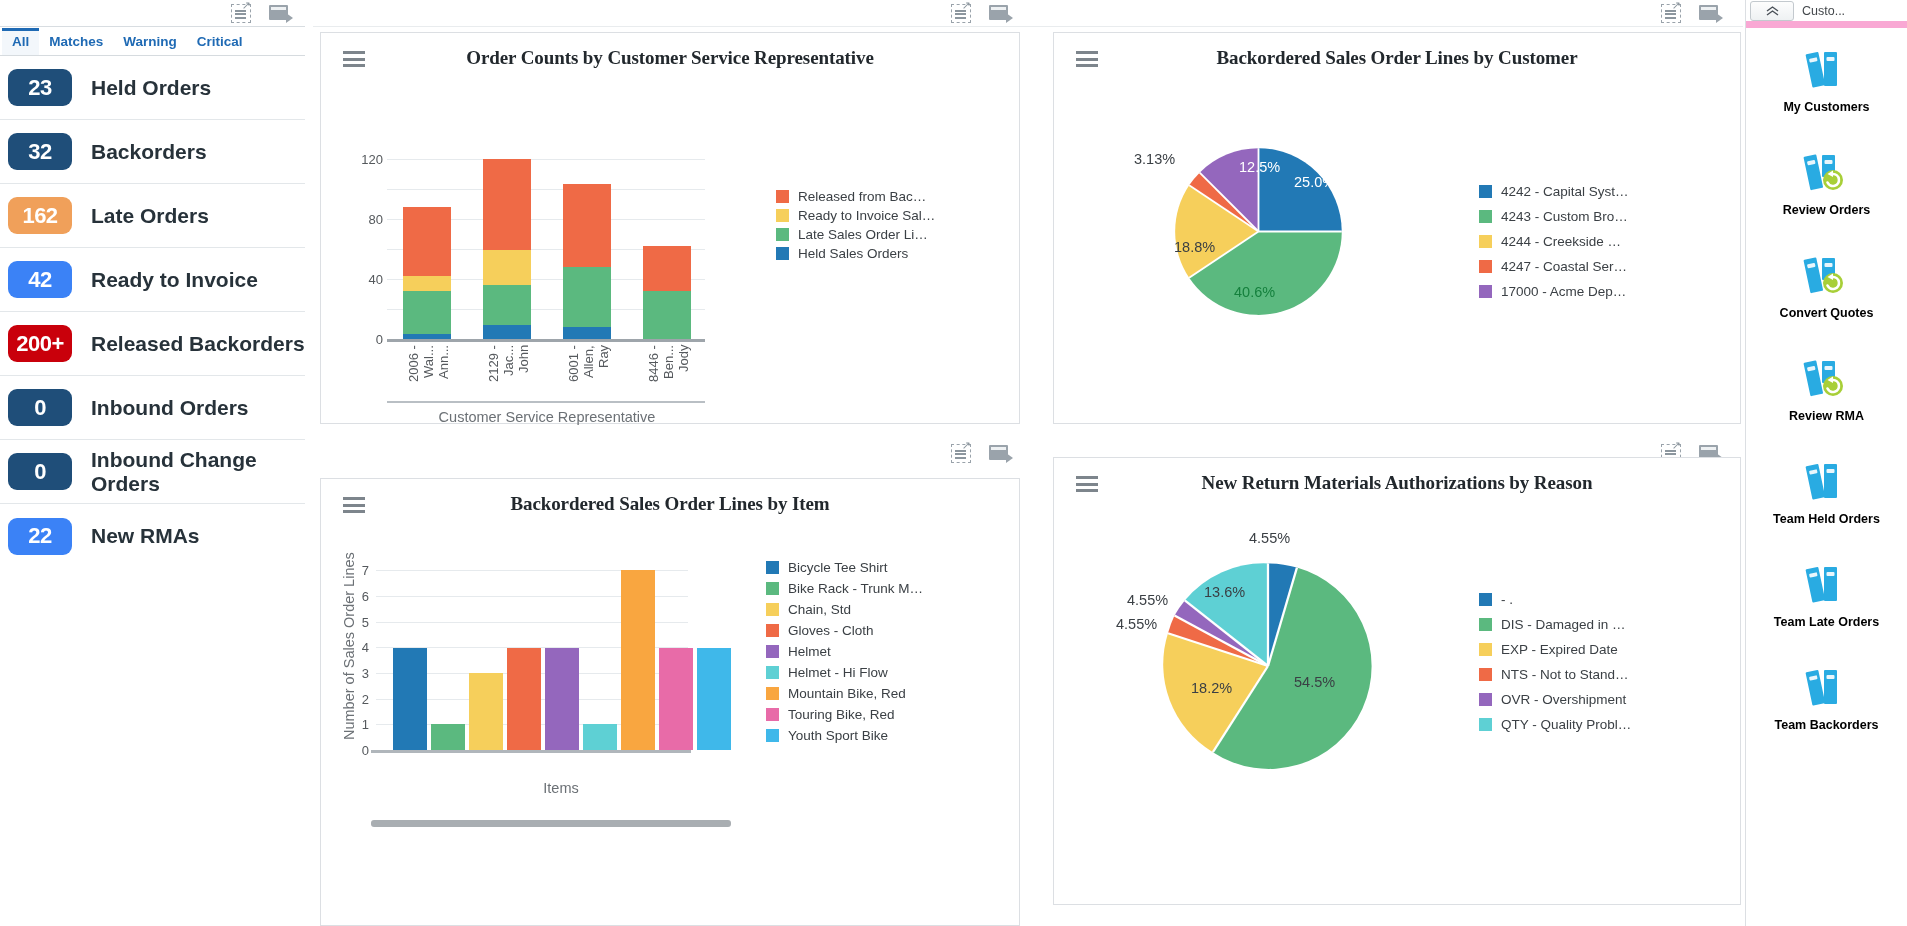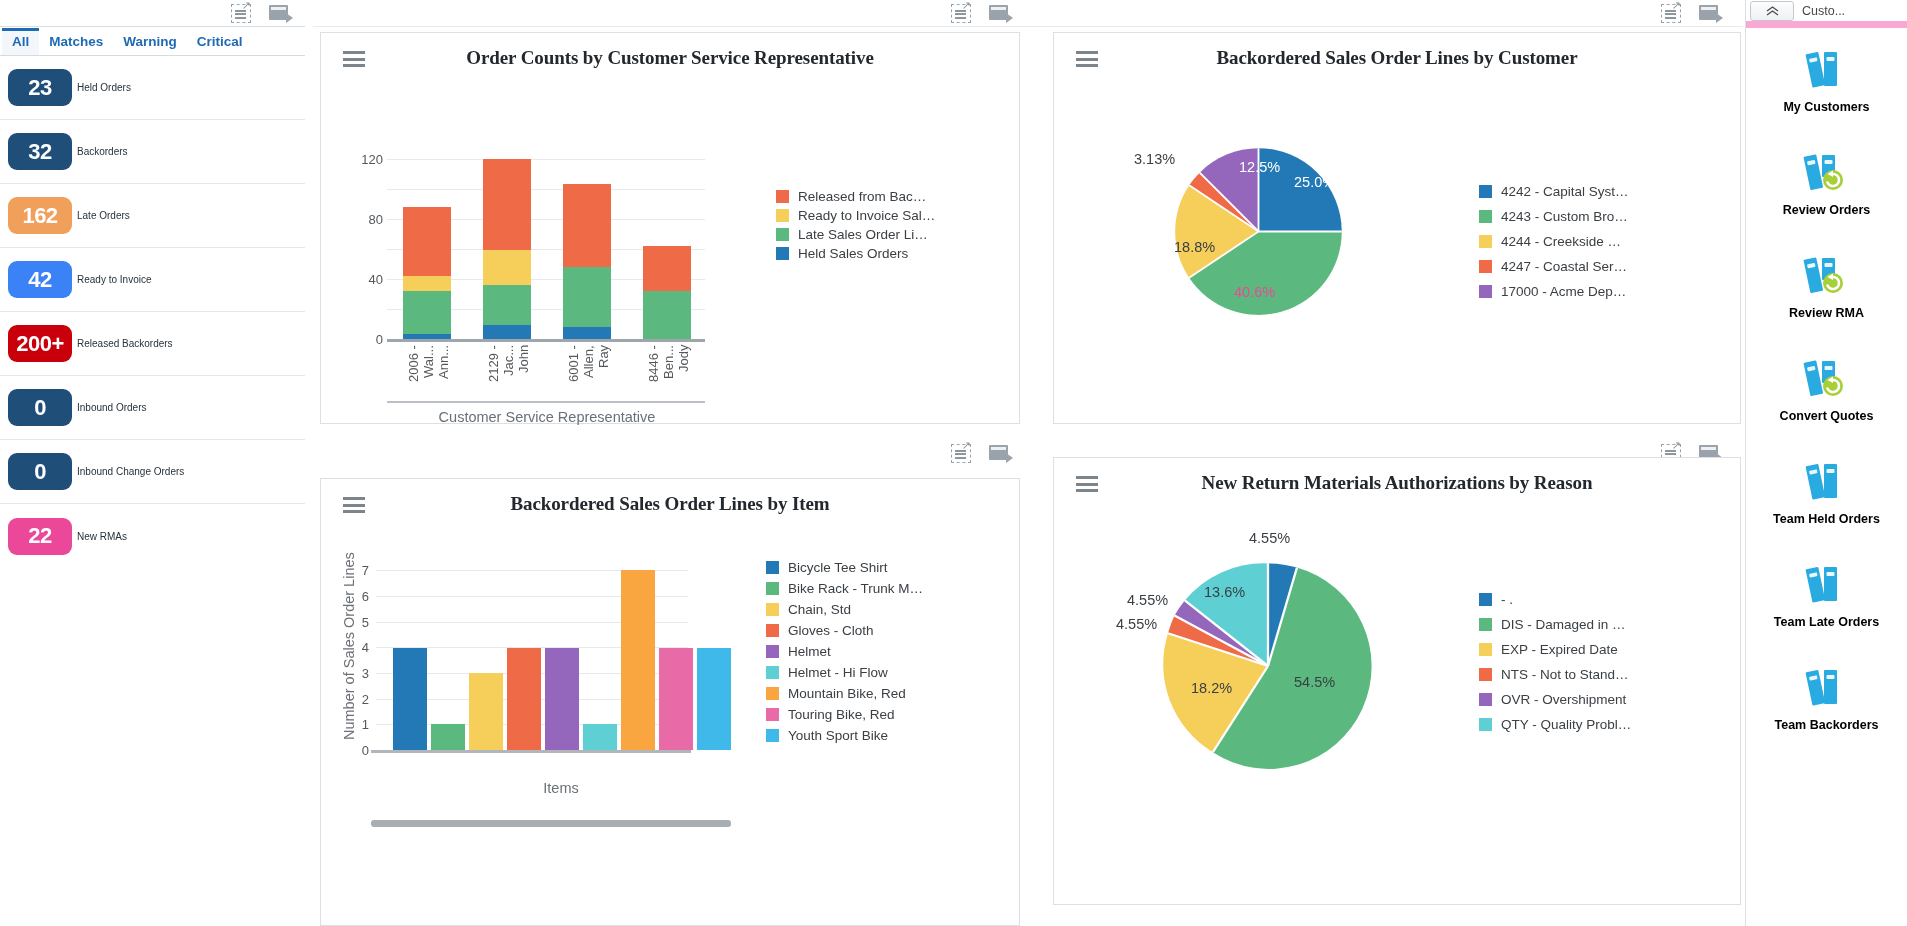"Held Orders" .kpi-label { font-size: 10px -> 21px; font-weight: normal -> bold; margin-left: 5px -> 19px }
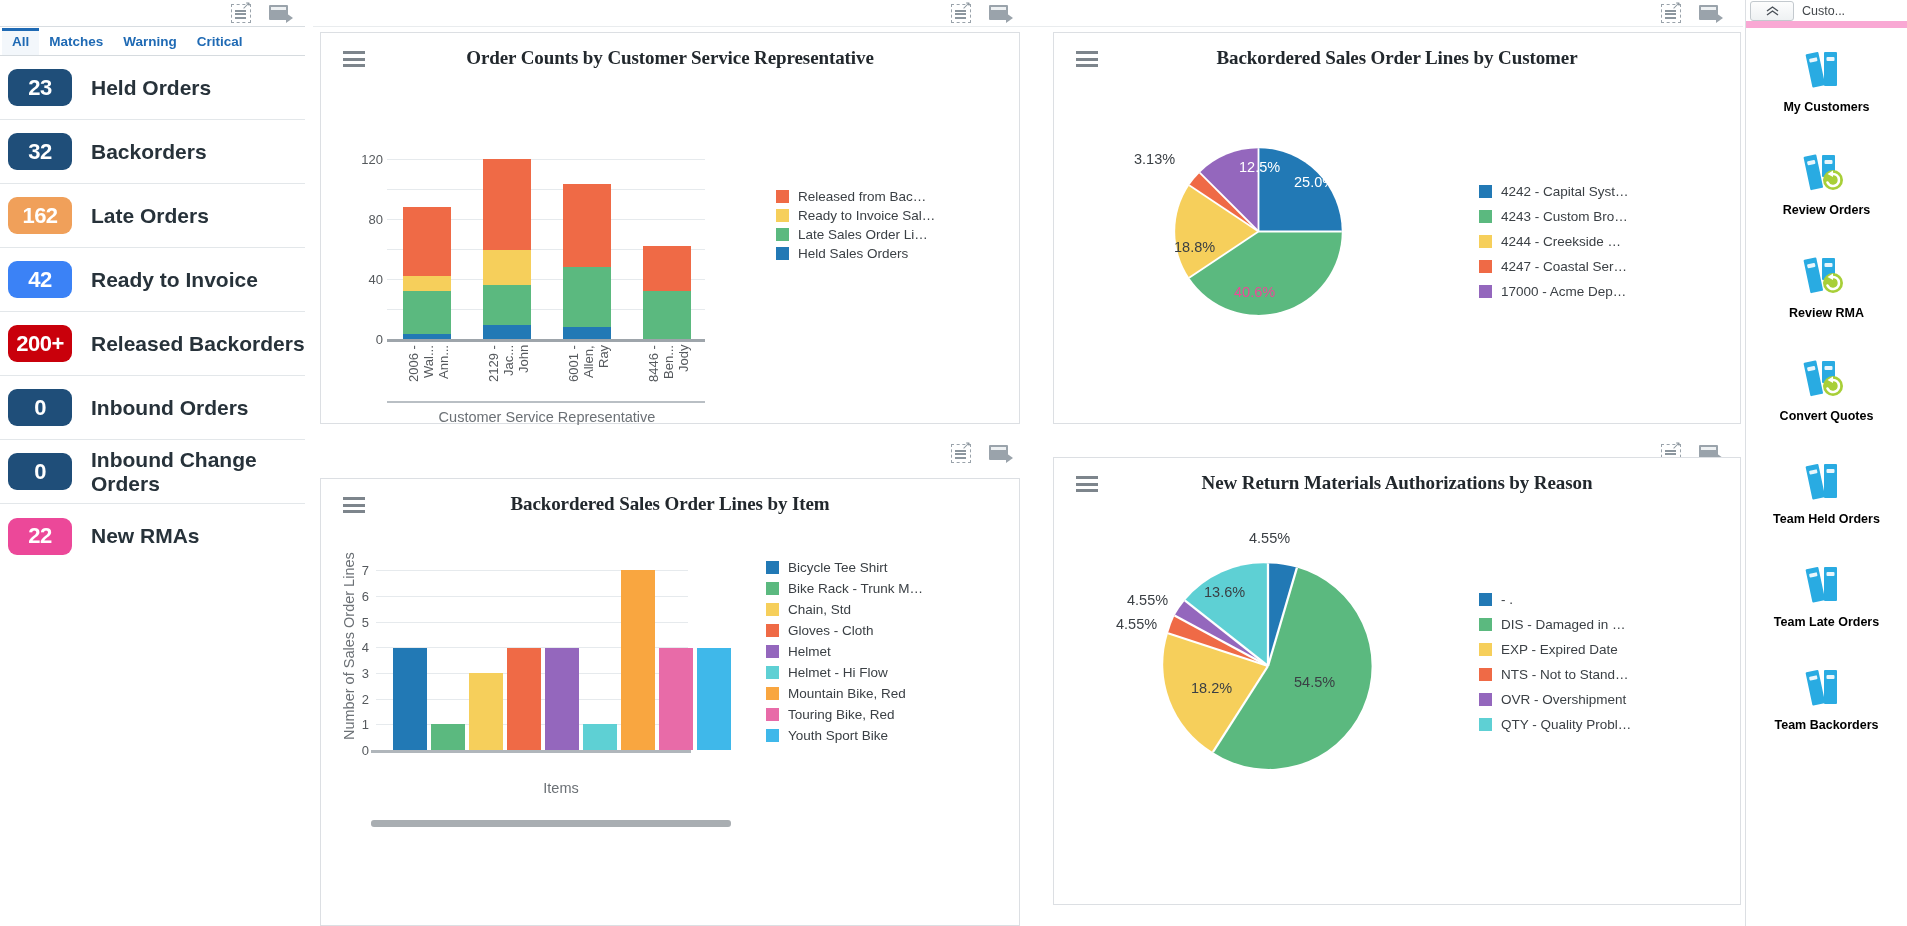"40.6%" div.pie-label { color: #ec4899 -> #15803d }
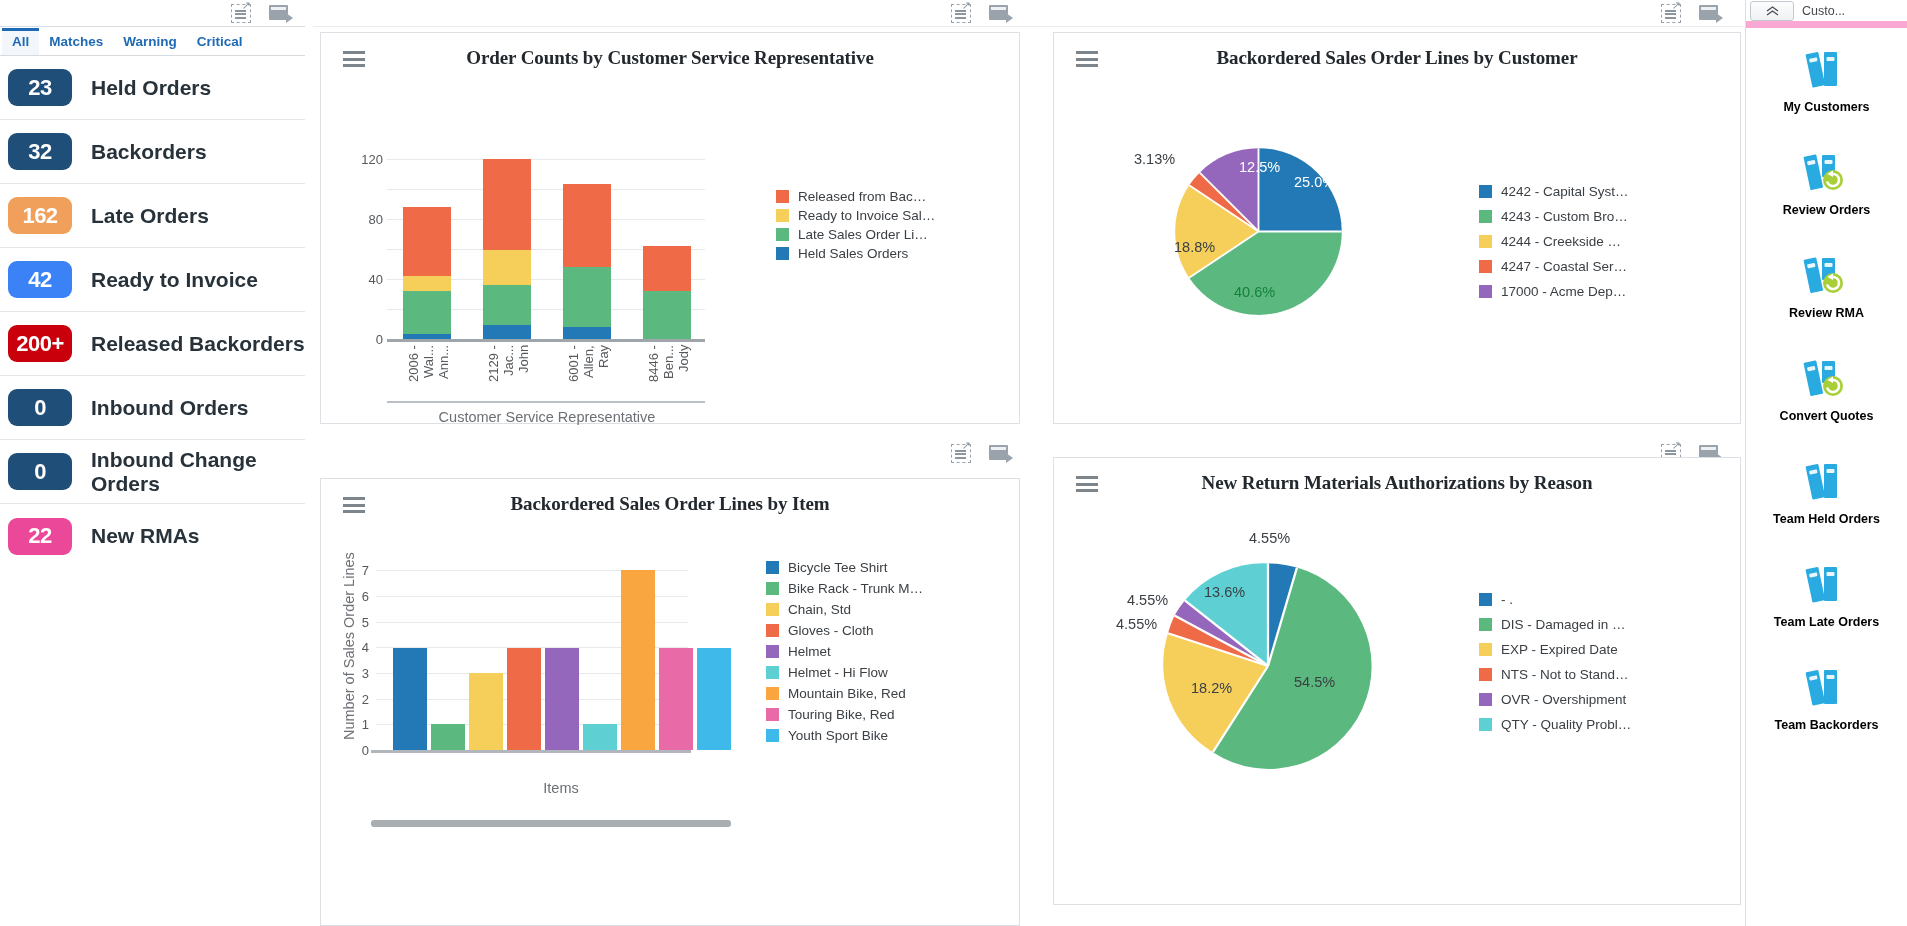"Review RMA" div.rail-item { order: before "Convert Quotes" -> after "Convert Quotes" }
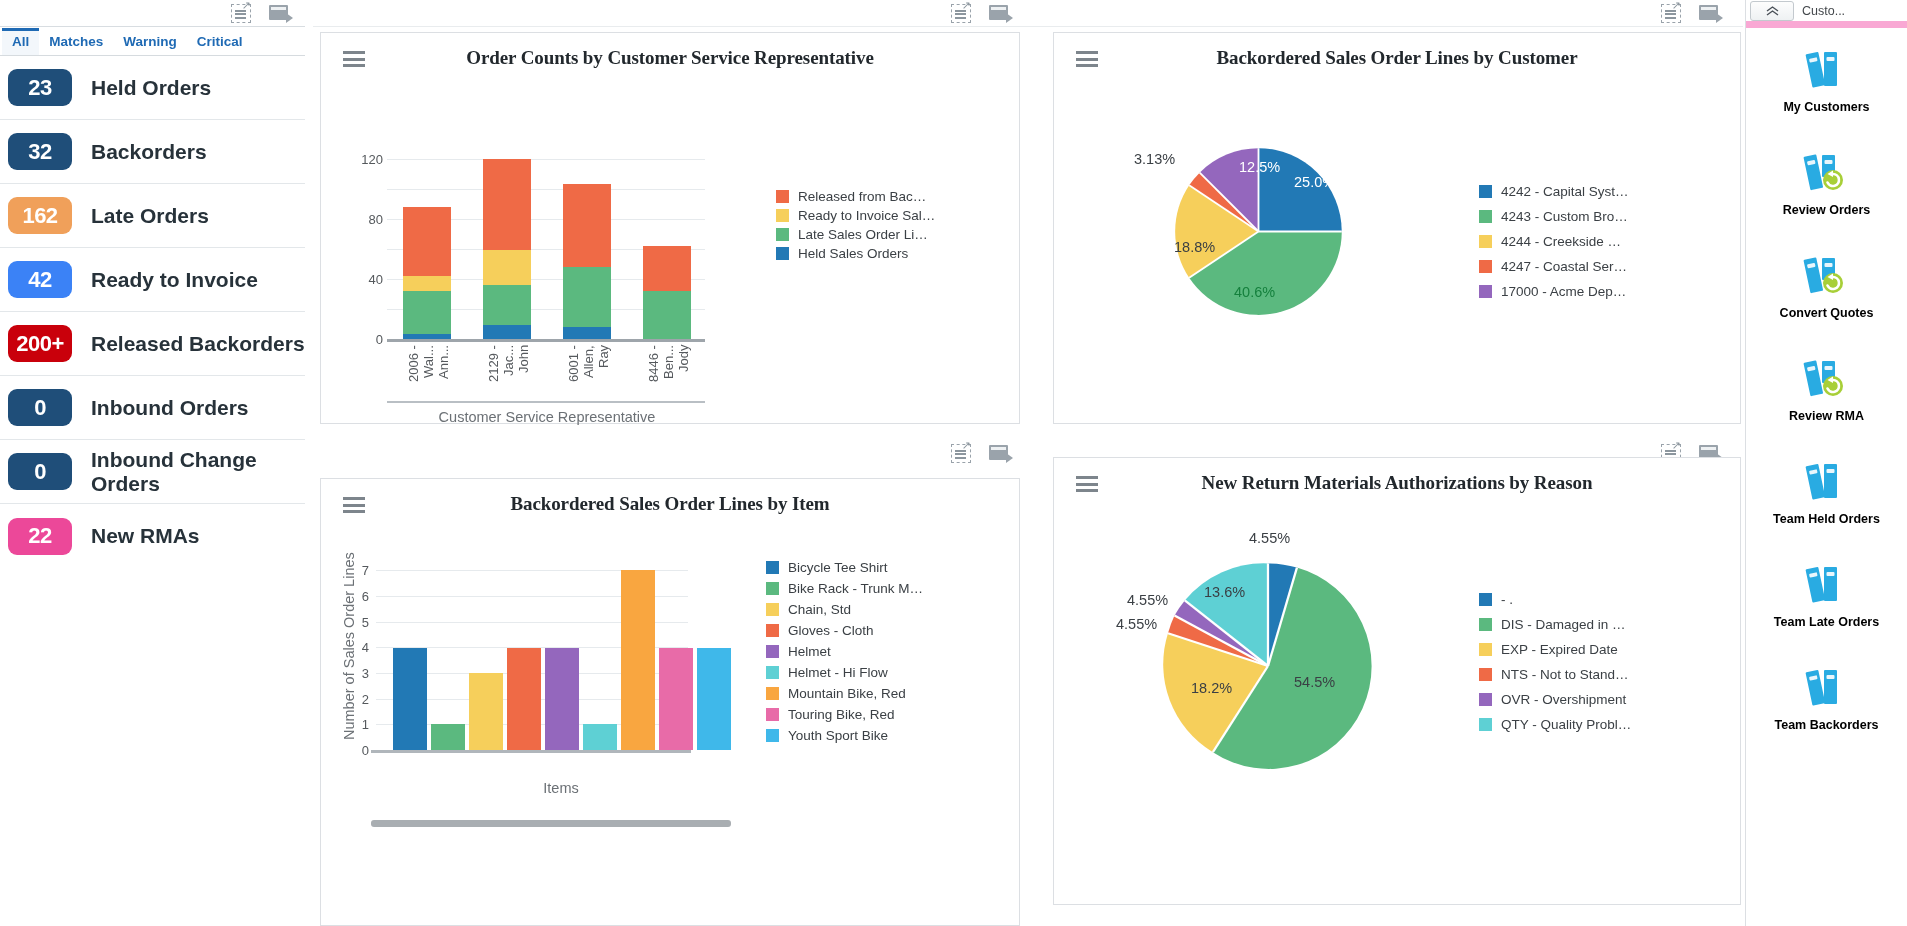"22" div.kpi-badge { background: #ec4899 -> #3b82f6 }
